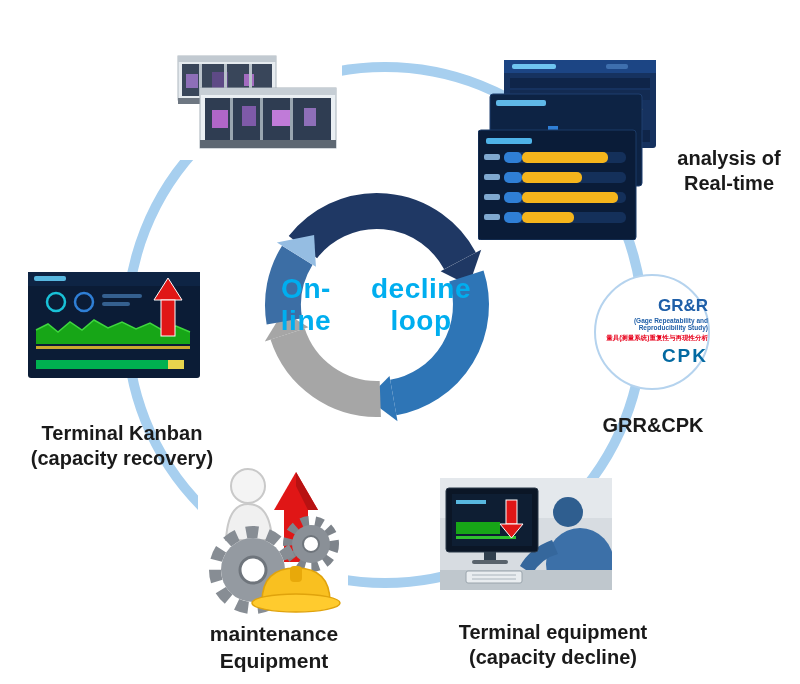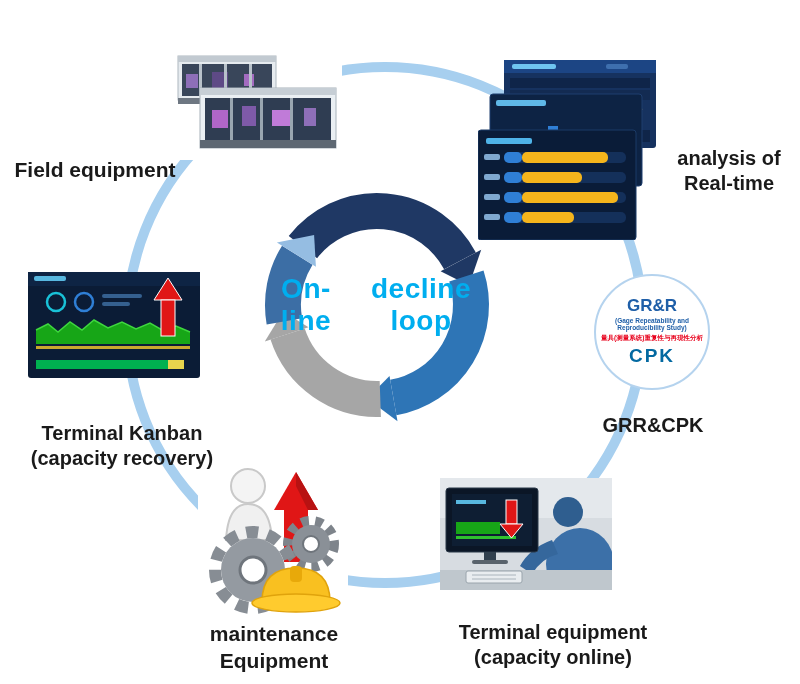"Field equipment" div.lbl { html: <div>Field equipment</div> -> none }
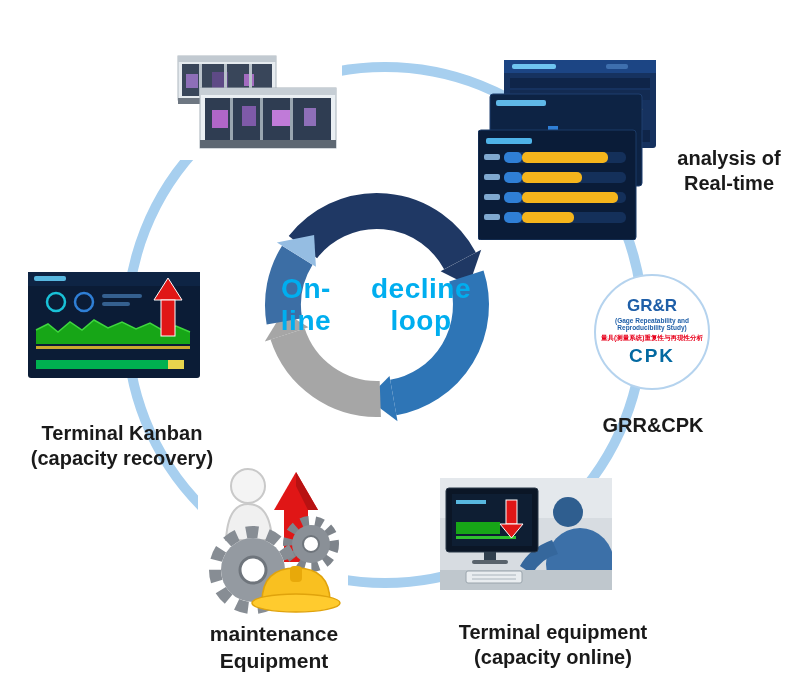"GR&R" .grr-badge { align-items: center -> flex-end }
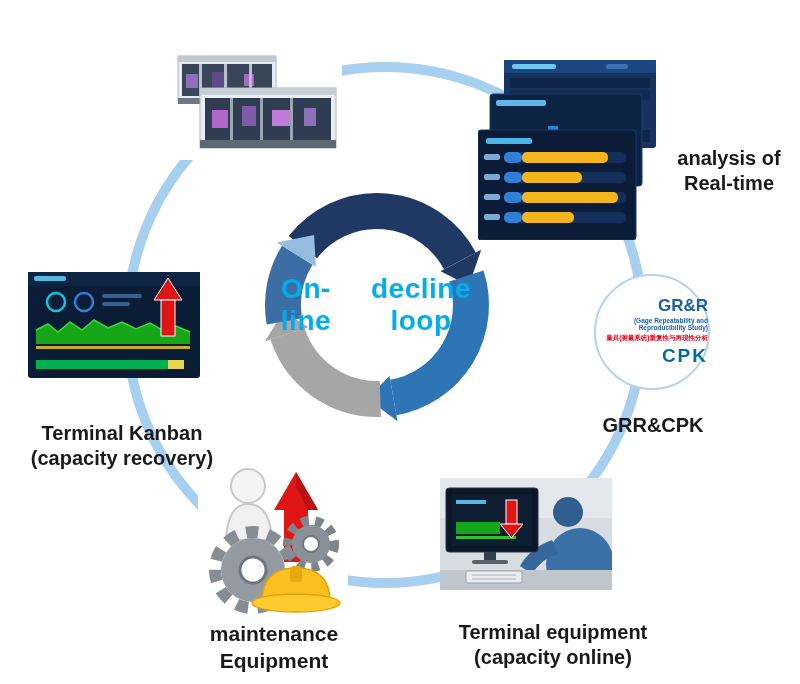"(capacity online)" div { text: online -> decline }
